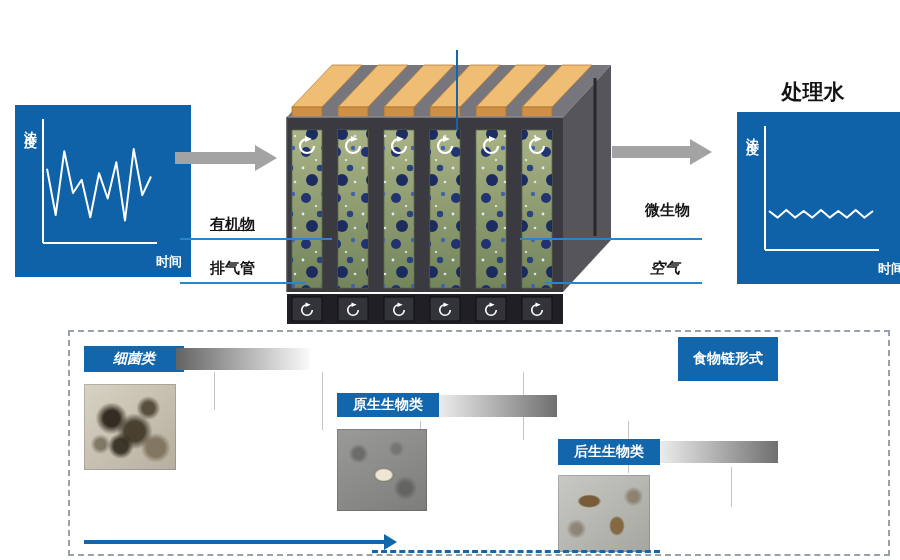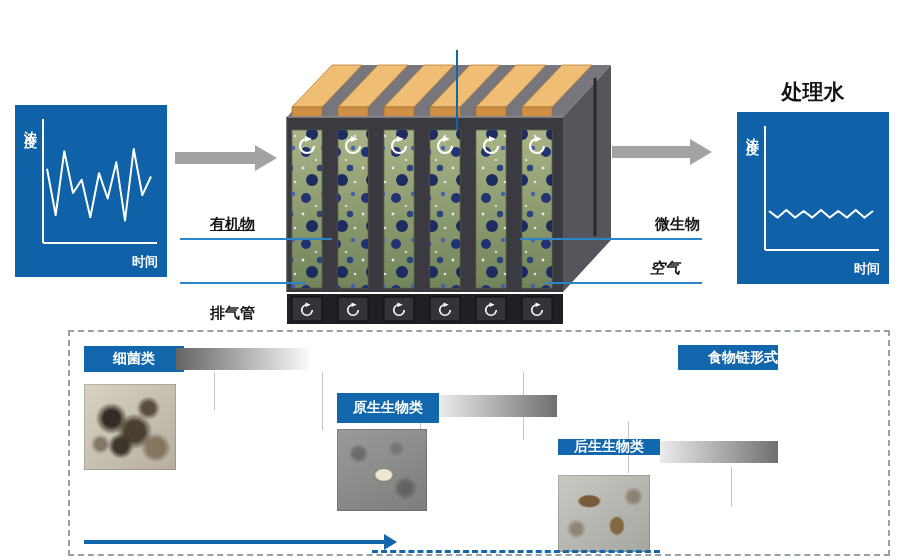"微生物" div.abs { margin-left: 10px -> none; top: 215px -> 201px }
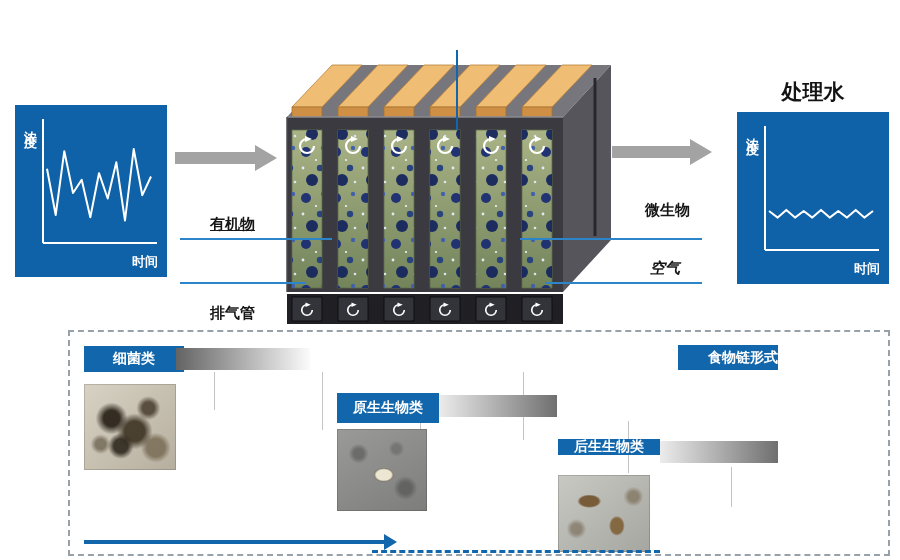"时间" .chart-box { padding-left: none -> 24px }
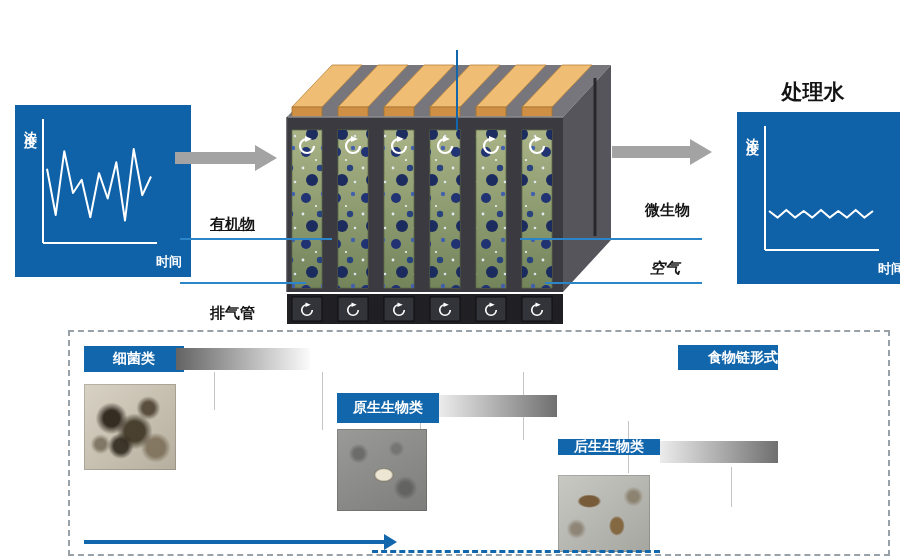"排气管" div.abs { margin-top: 45px -> none }
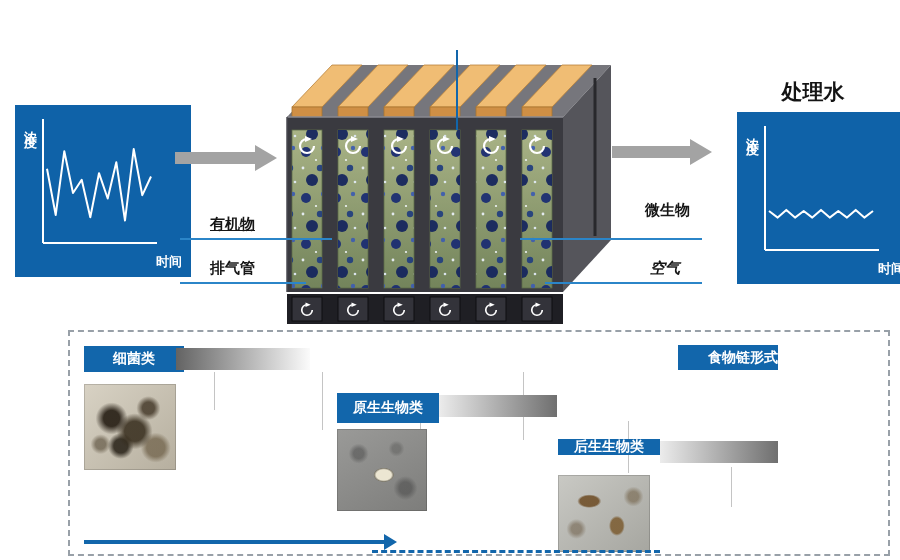"细菌类" div.abs { font-style: none -> italic }
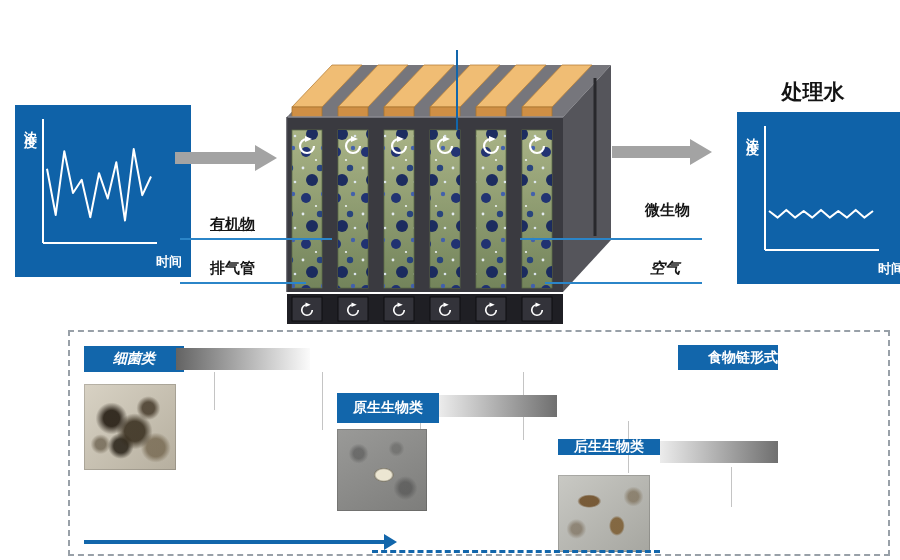"食物链形式" div.abs { height: 25px -> 44px; justify-content: flex-end -> none; top: 345px -> 337px }
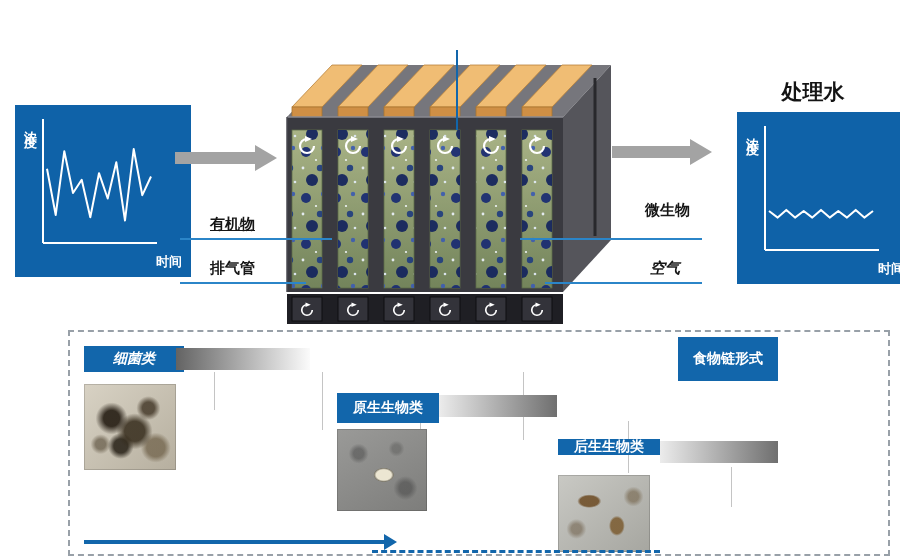"原生生物类" div.abs { height: 30px -> 24px }
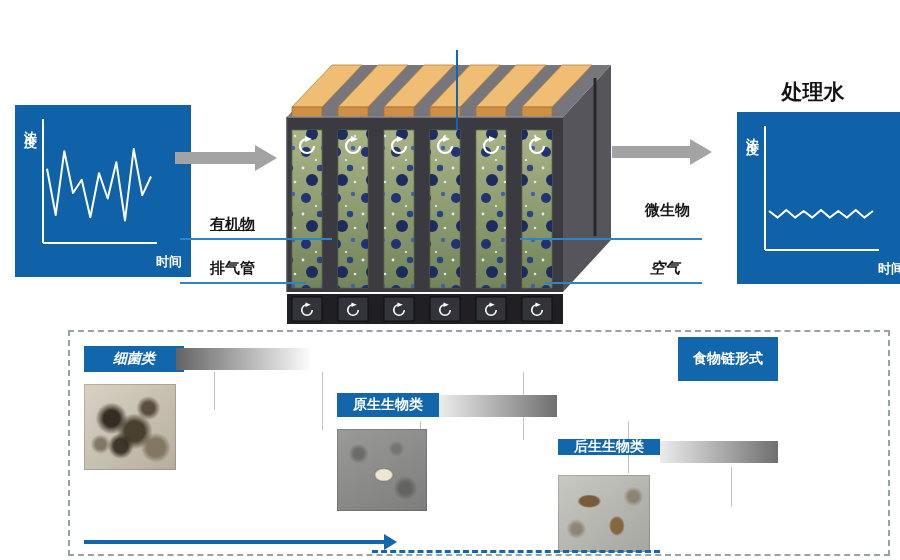"后生生物类" div.abs { height: 16px -> 26px }
